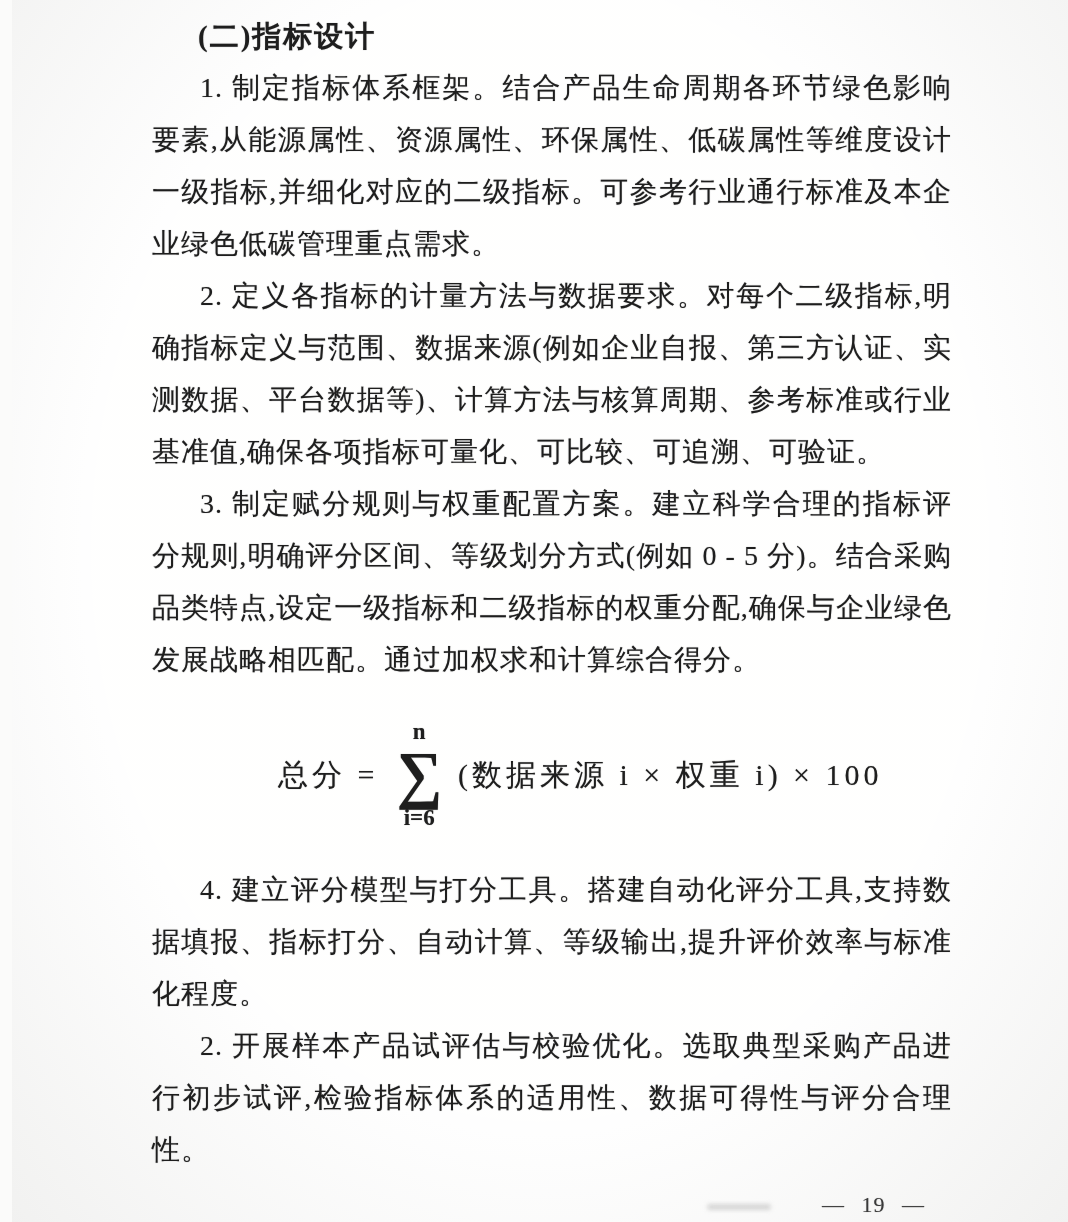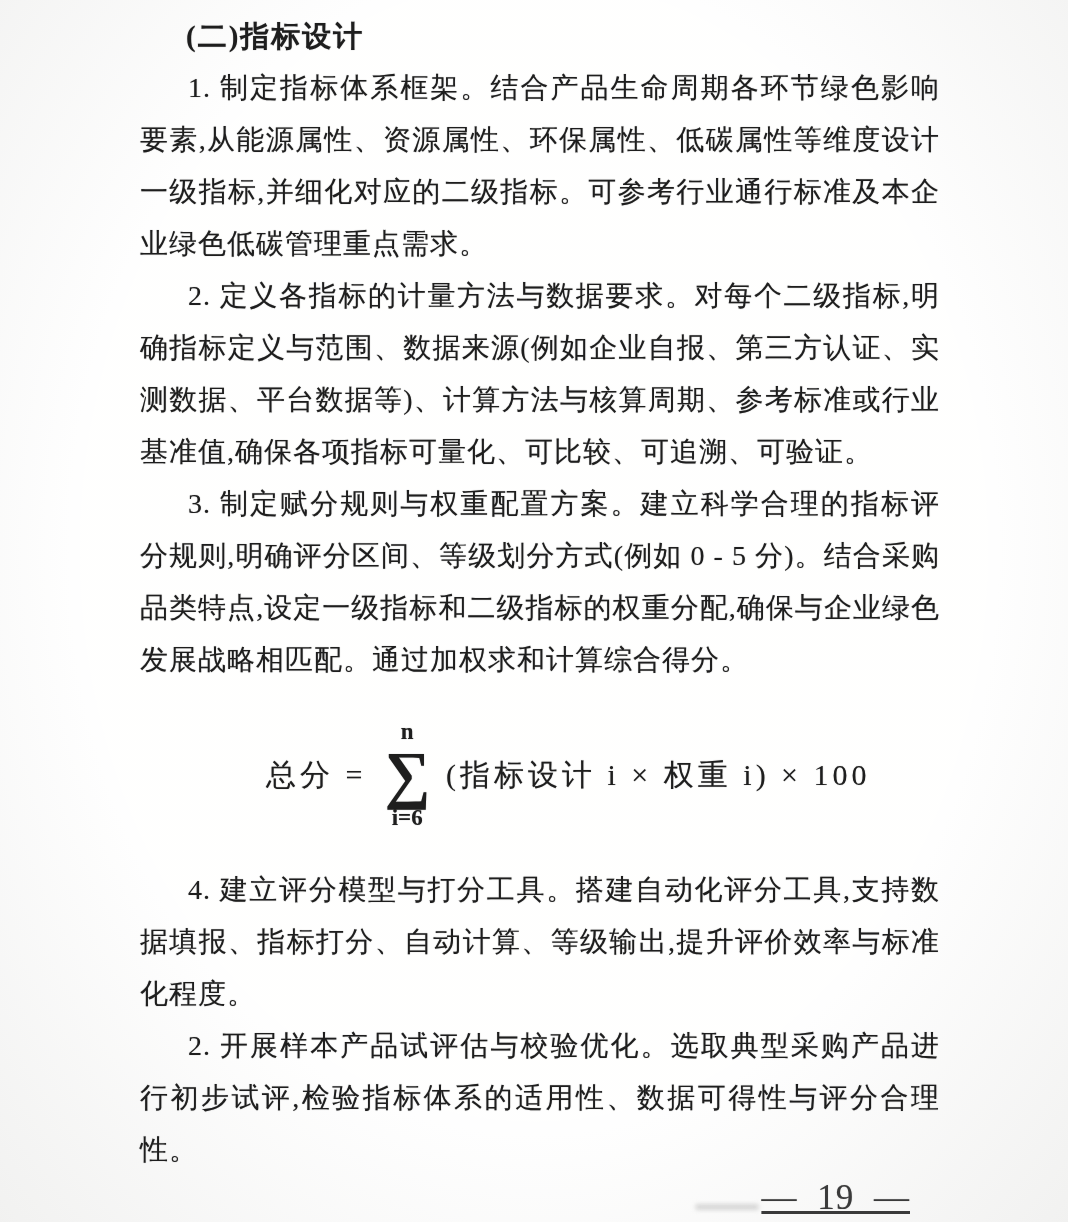"(二)指标设计" .scan-page { margin-left: none -> 12px }
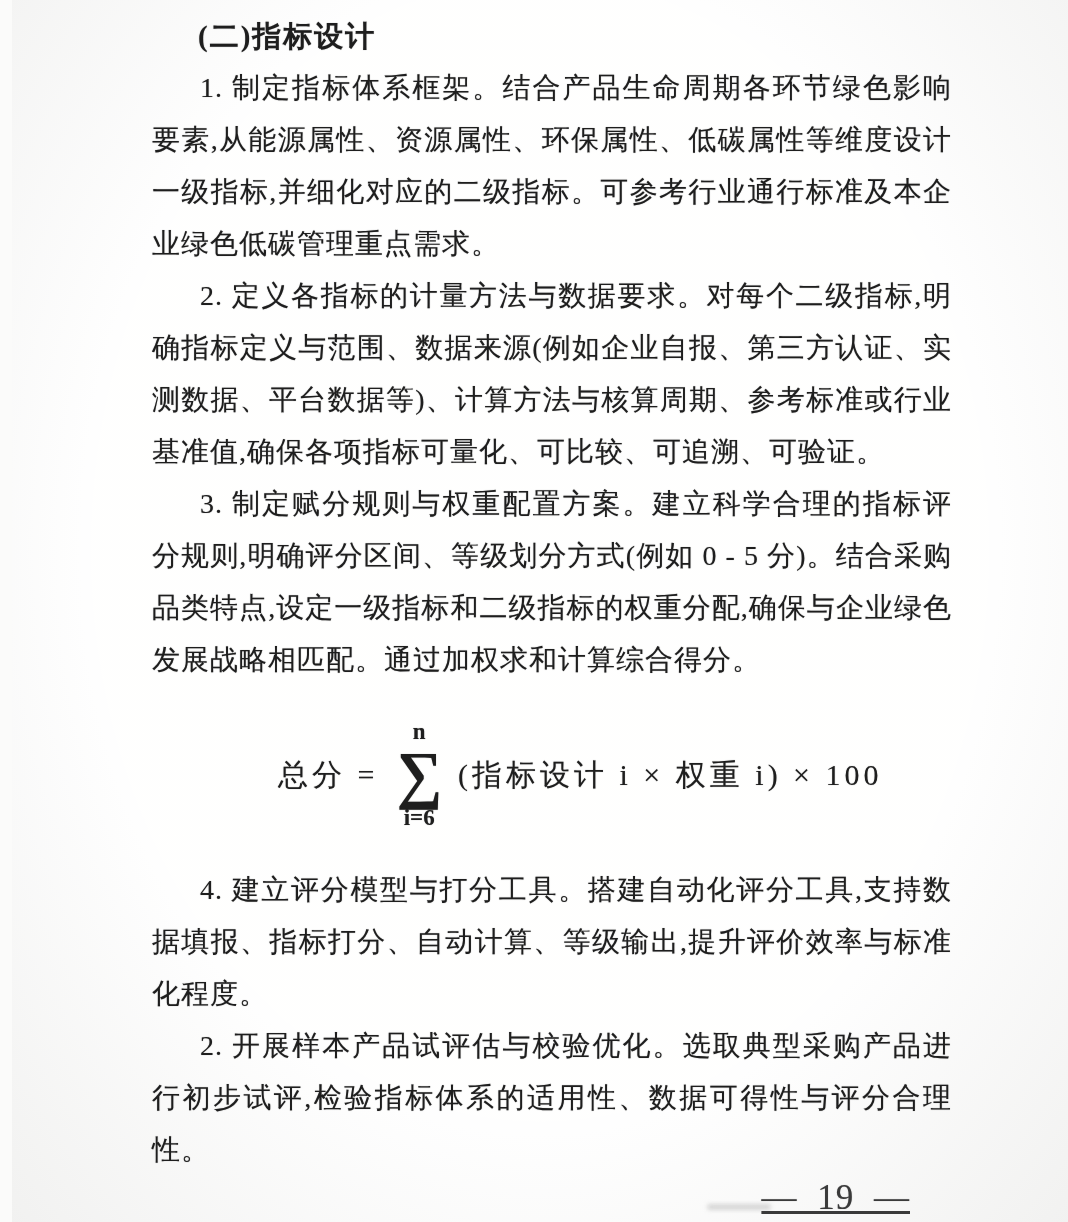"(指标设计 i × 权重 i)" span.rhs { text: 指标设计 -> 数据来源 }
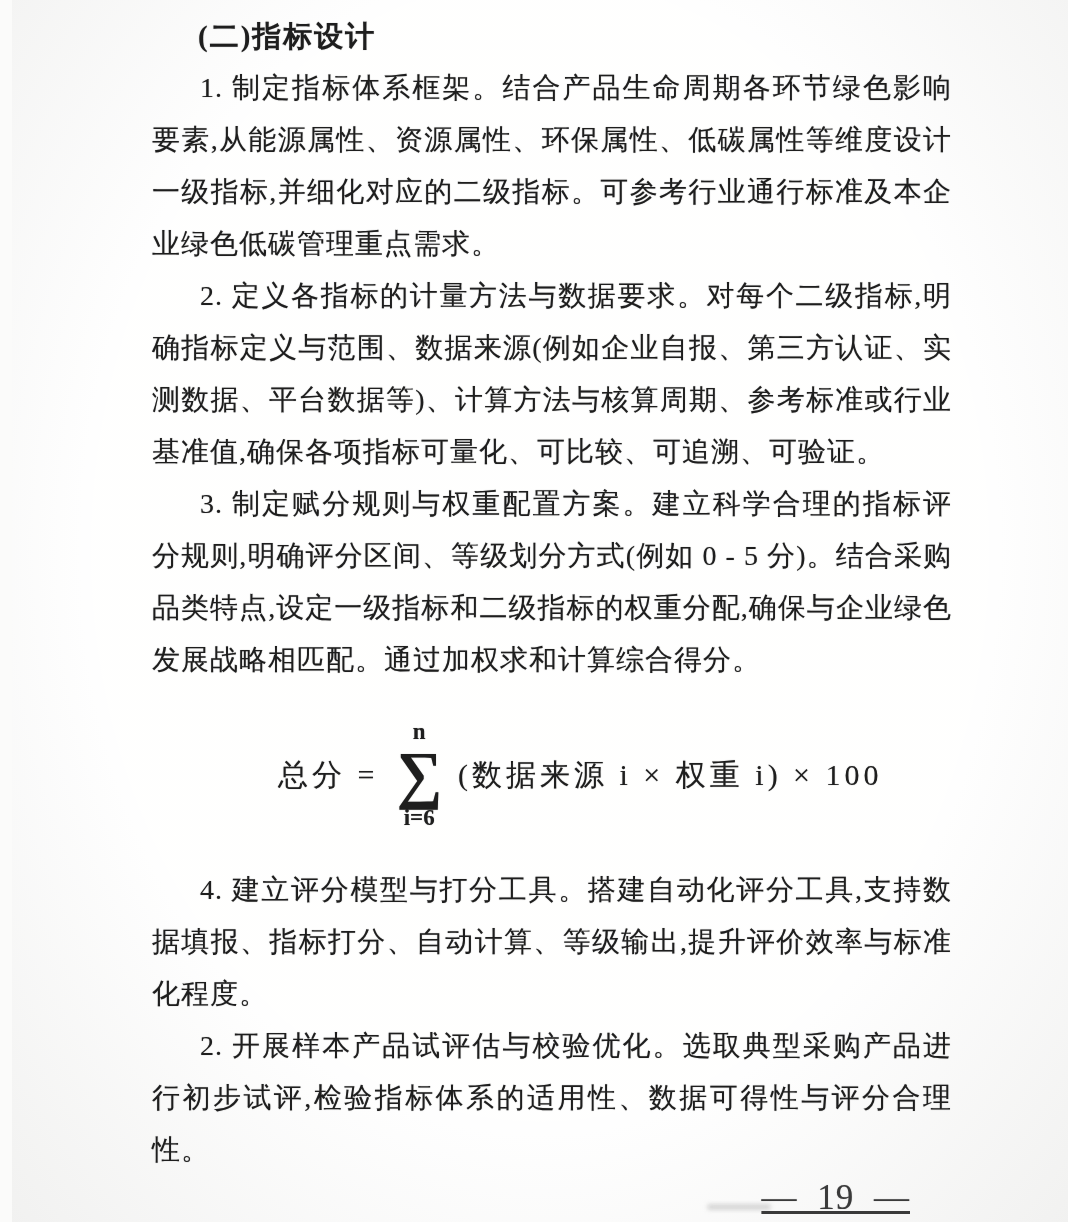"— 19 —" .page-footer { font-size: 35px -> 22px; right: 158px -> 143px; text-decoration: underline -> none }
